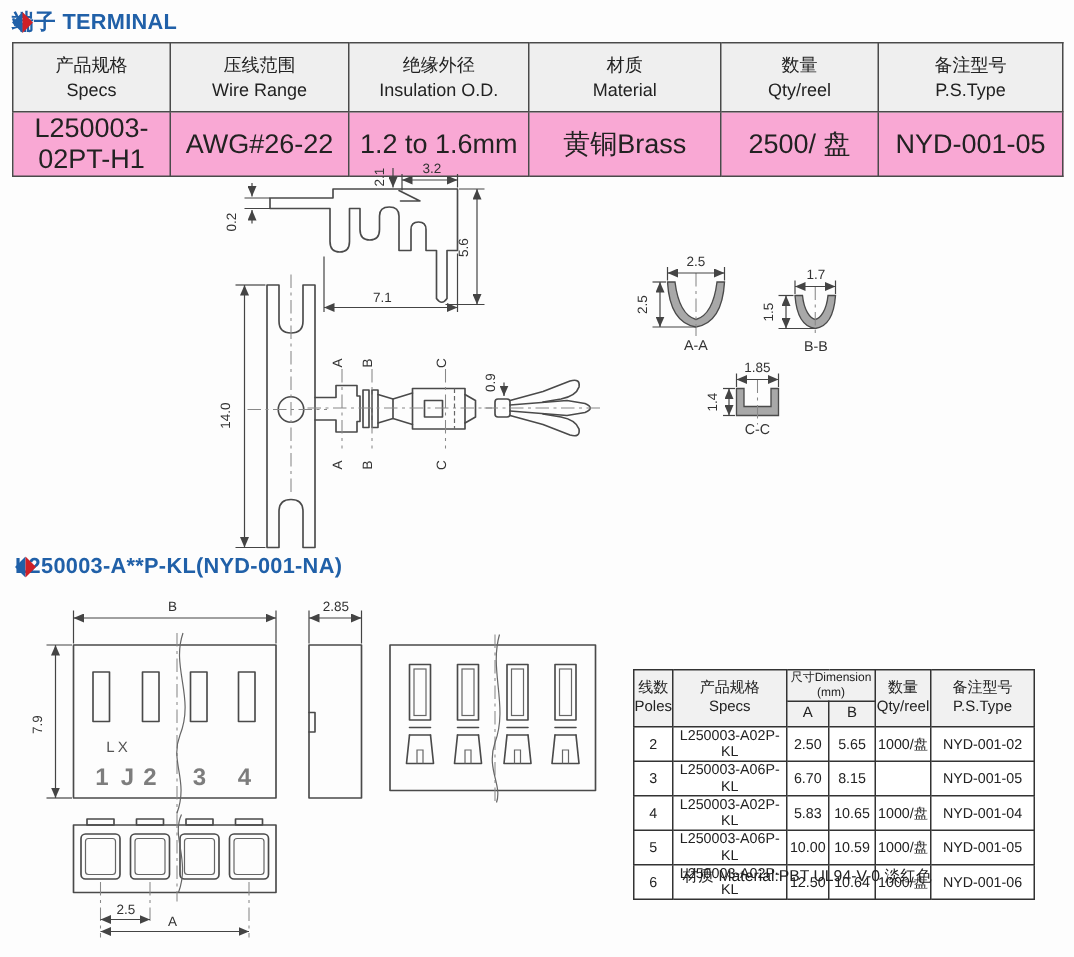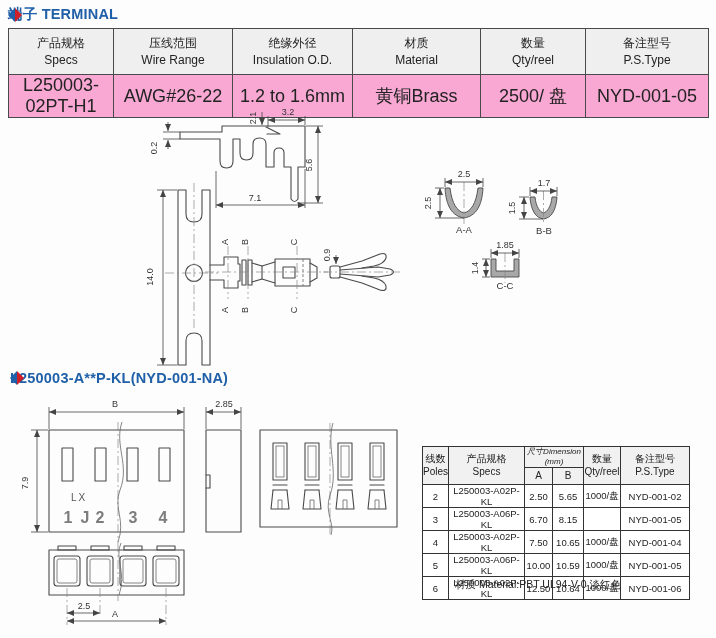"尺寸Dimension (mm)" .t2 th.dimhdr { font-style: italic -> none }
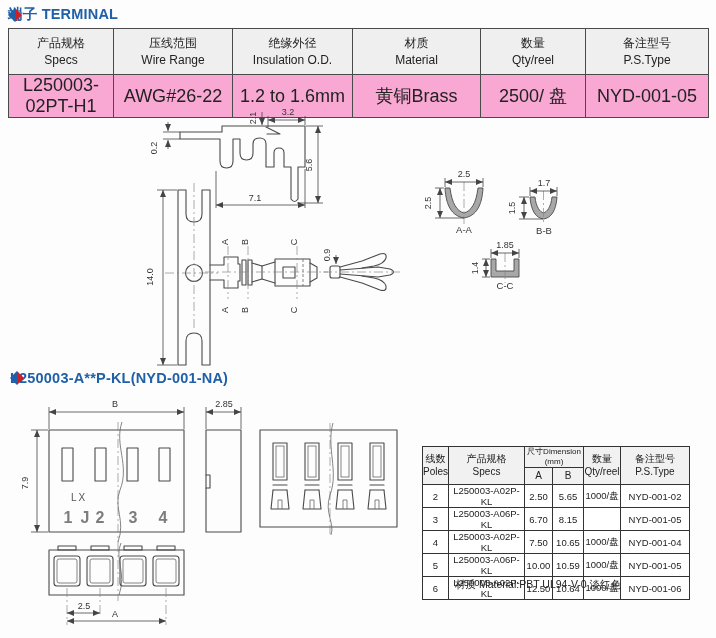"7.50" td { text: 7.50 -> 5.83 }
